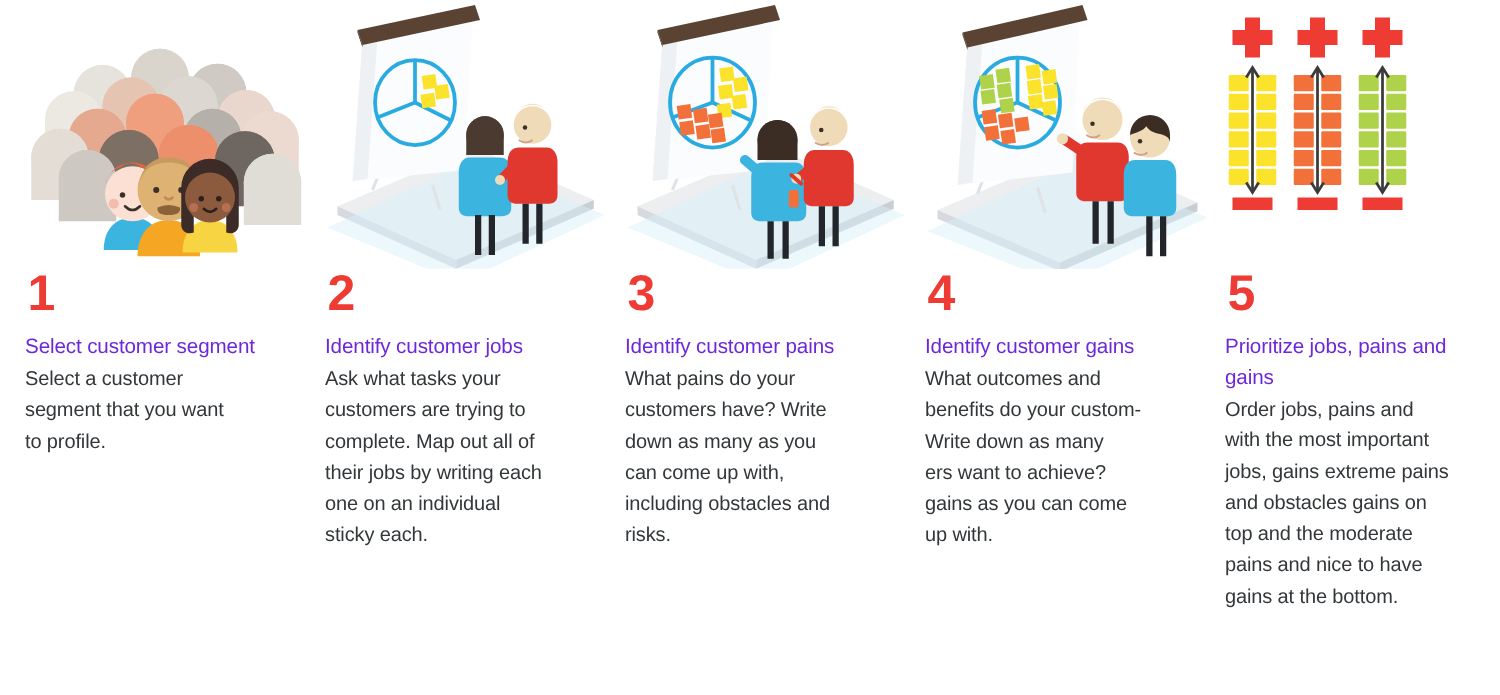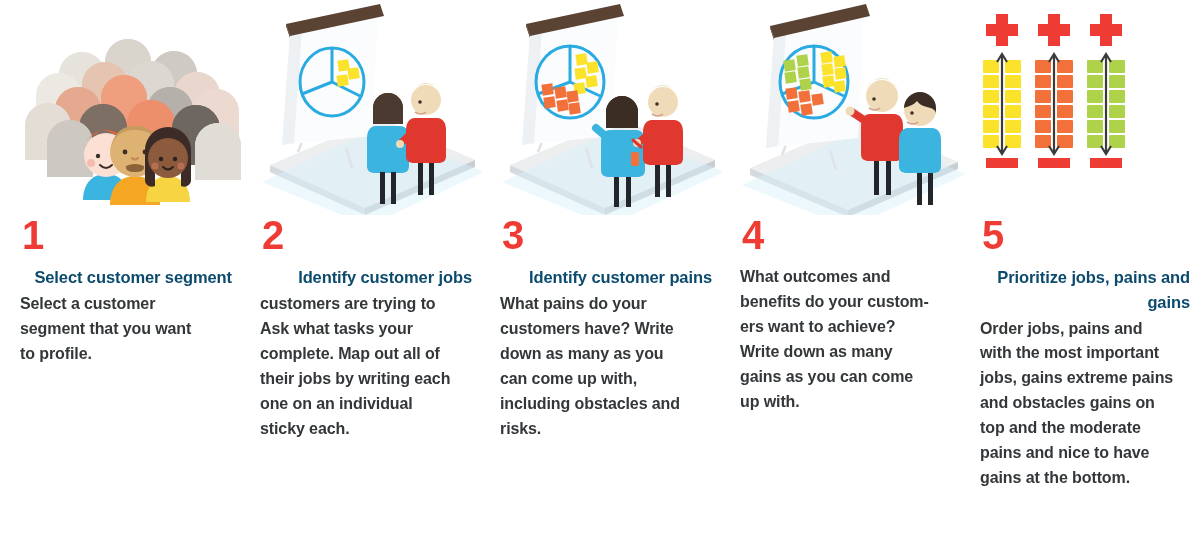"Select customer segment" .heading { color: #0c4a6e -> #6d28d9; font-weight: 700 -> 400; text-align: right -> none }
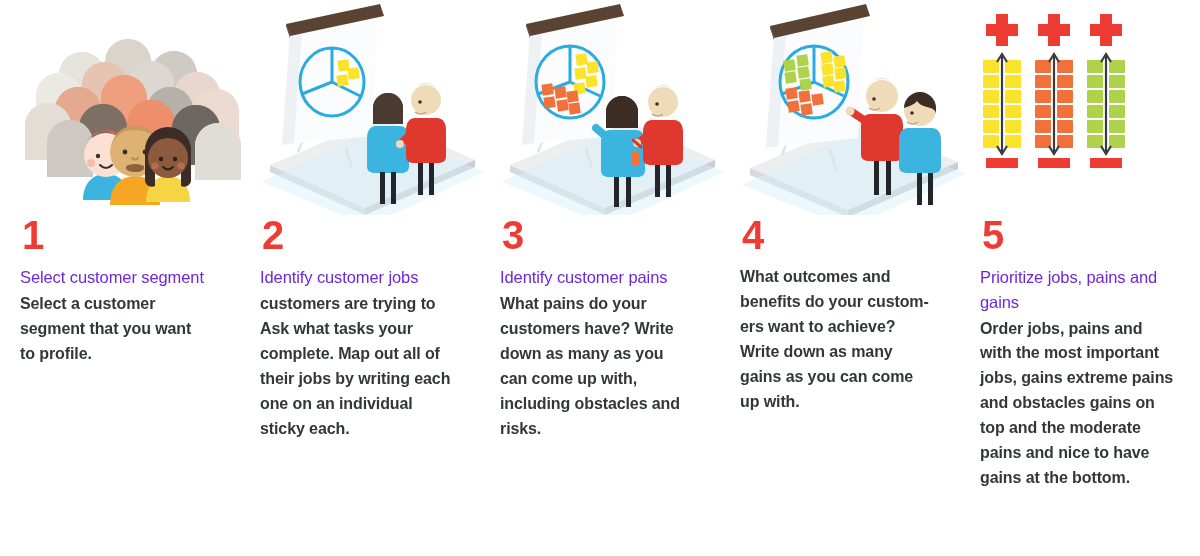"Identify customer gains" div.heading { html: none -> <div> <span>Identify customer gains</span> </div> }
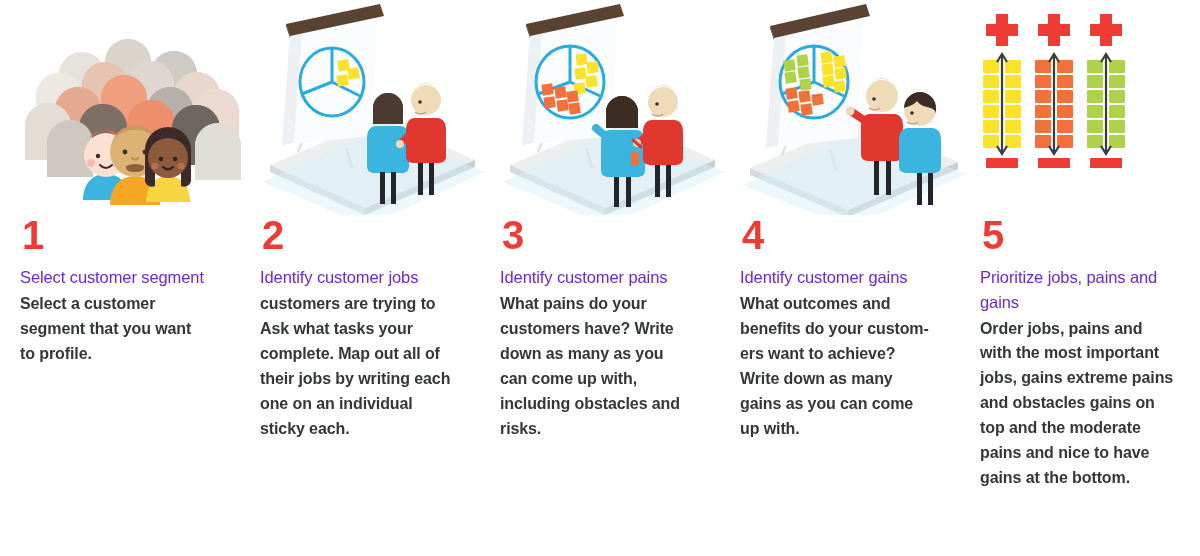"Select a customer" .body { font-weight: 700 -> 400 }
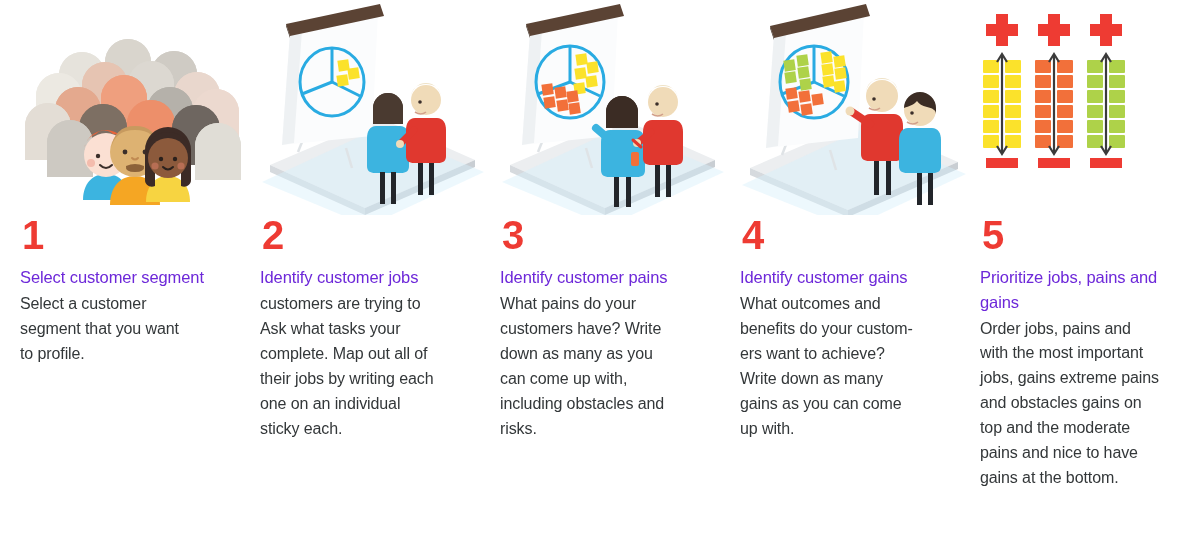"customers are trying to" span.ln { order: before "Ask what tasks your" -> after "Ask what tasks your" }
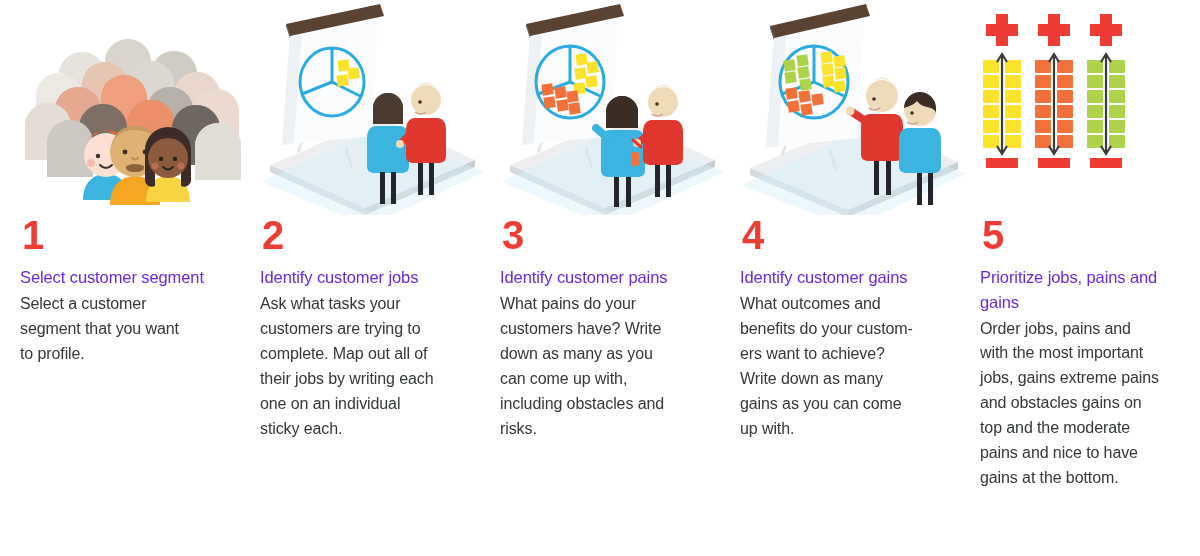"ers want to achieve?" span.ln { order: before "Write down as many" -> after "Write down as many" }
